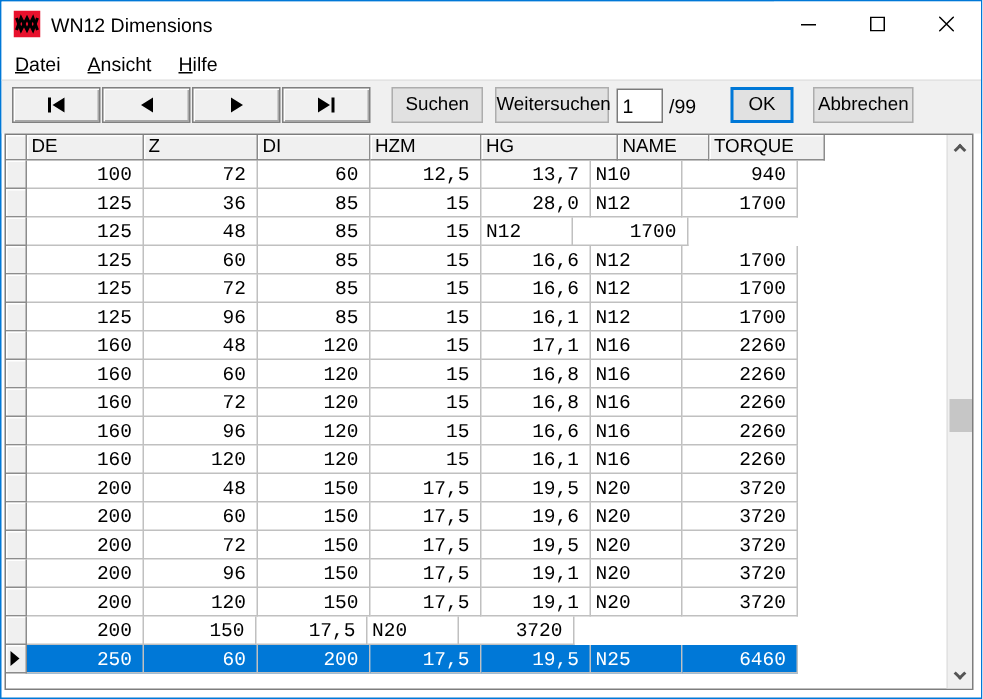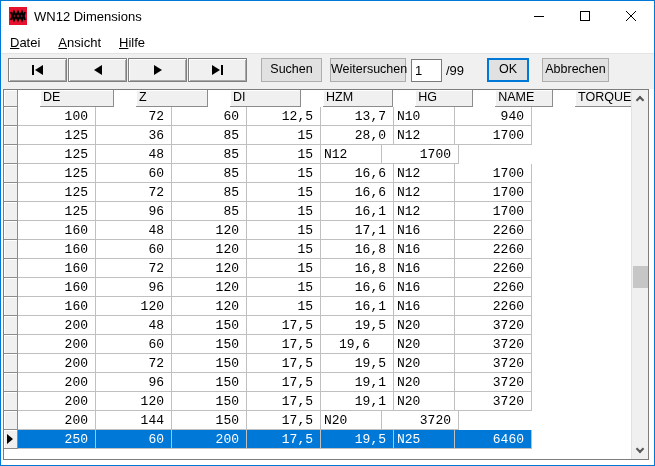"DE" .grid-header-row { gap: 22px -> none }
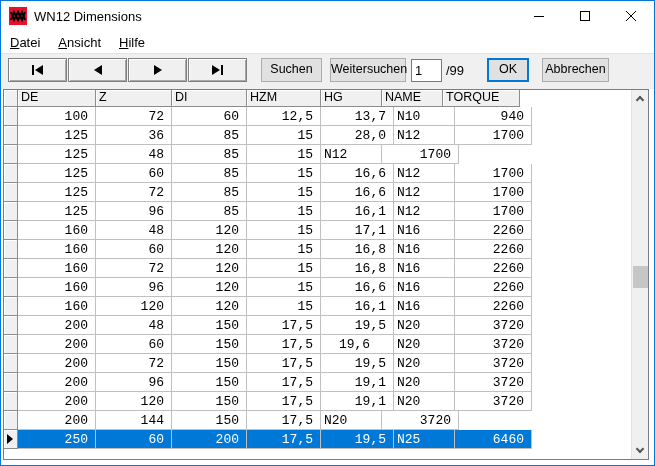"HG" div.hcell { width: 61px -> 91px }
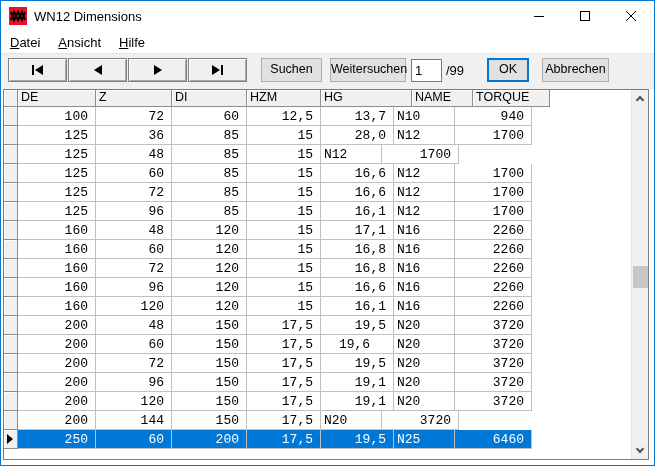"19,6" div.cell { text-align: center -> none }
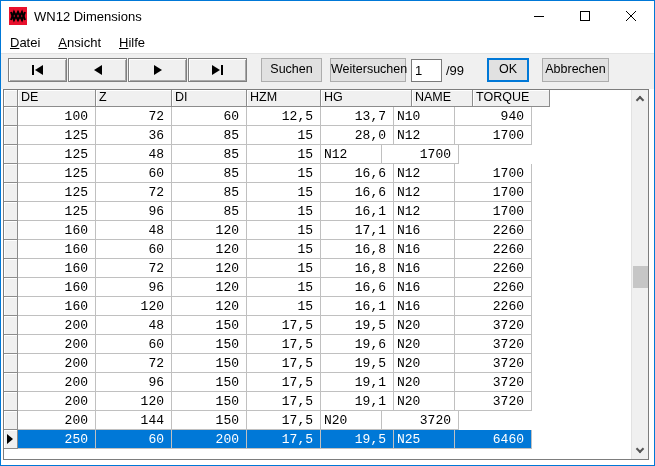"144" div.cell { html: <div>144</div> -> none }
